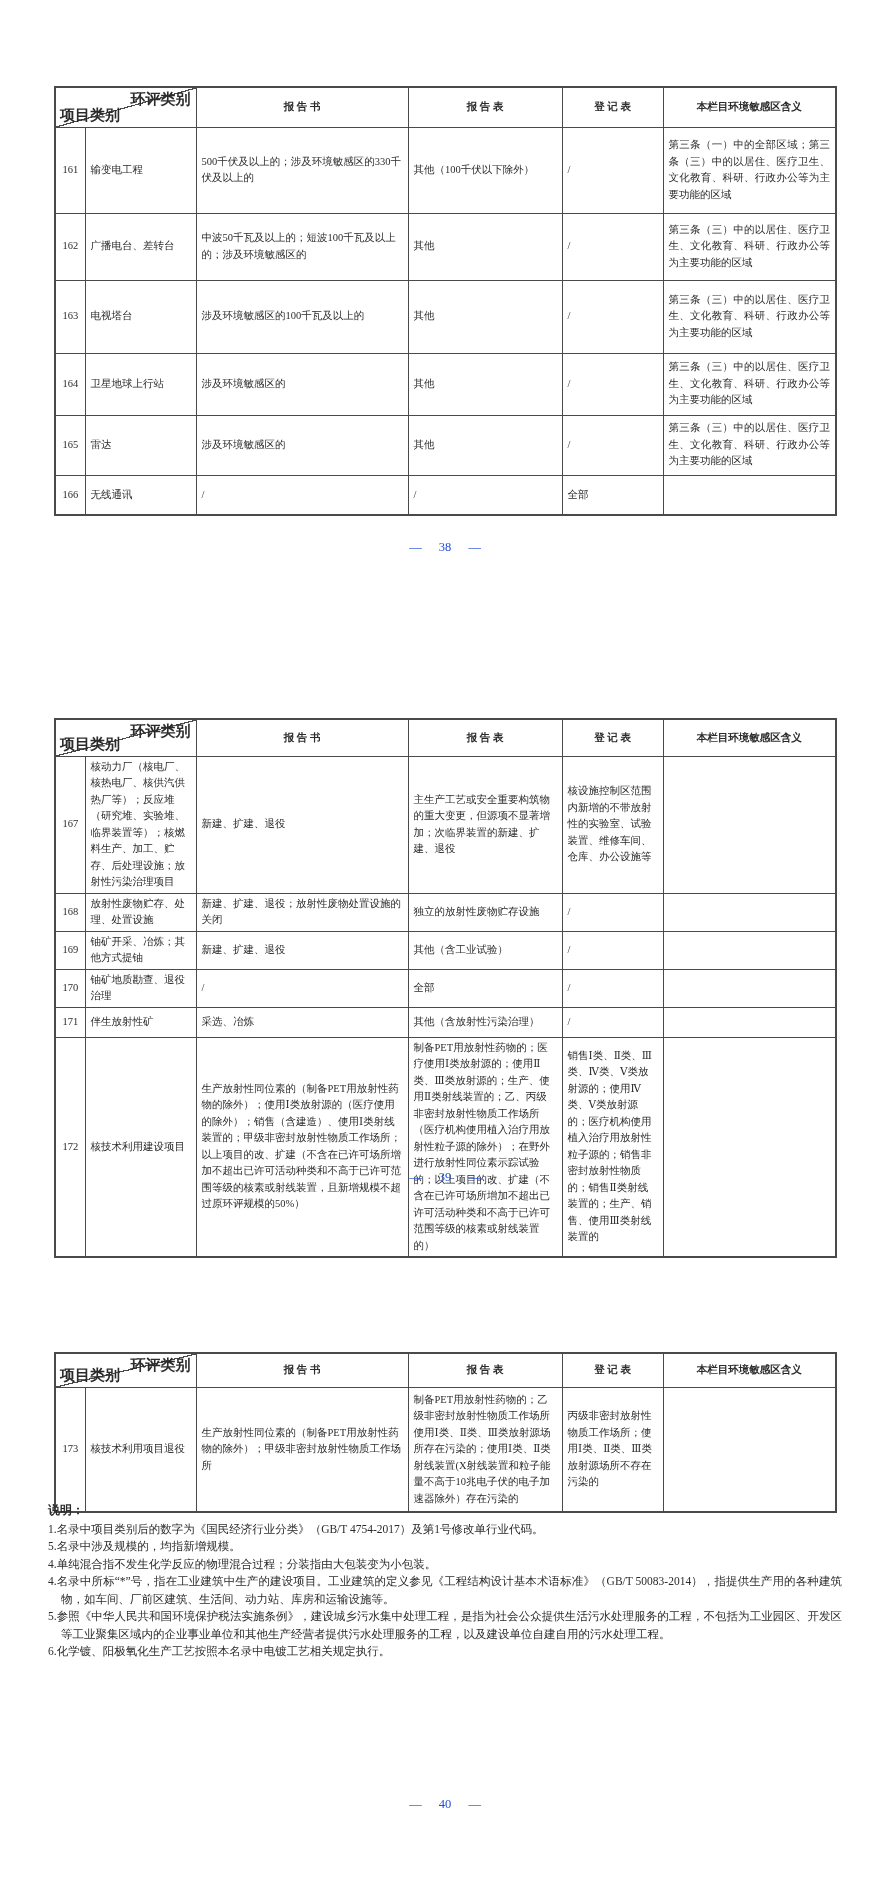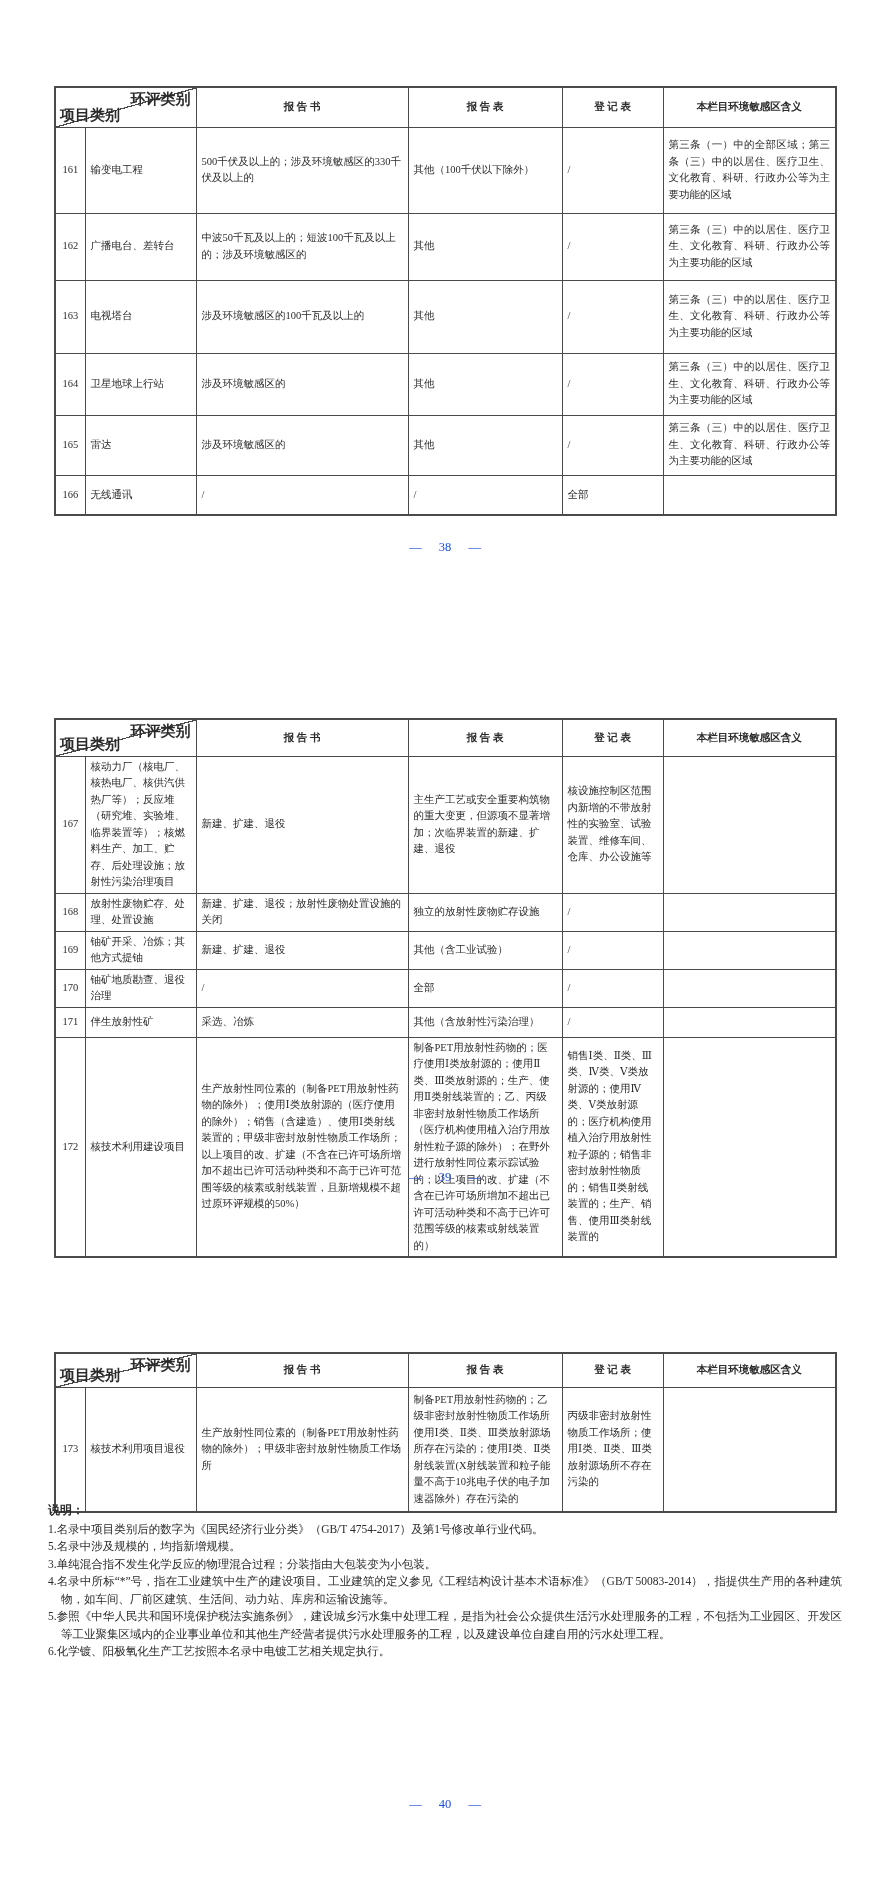"3.单纯混合指不发生化学反应的物理混合过程；分装指由大包装变为小包装。" div.note-item { text: 3 -> 4 }
